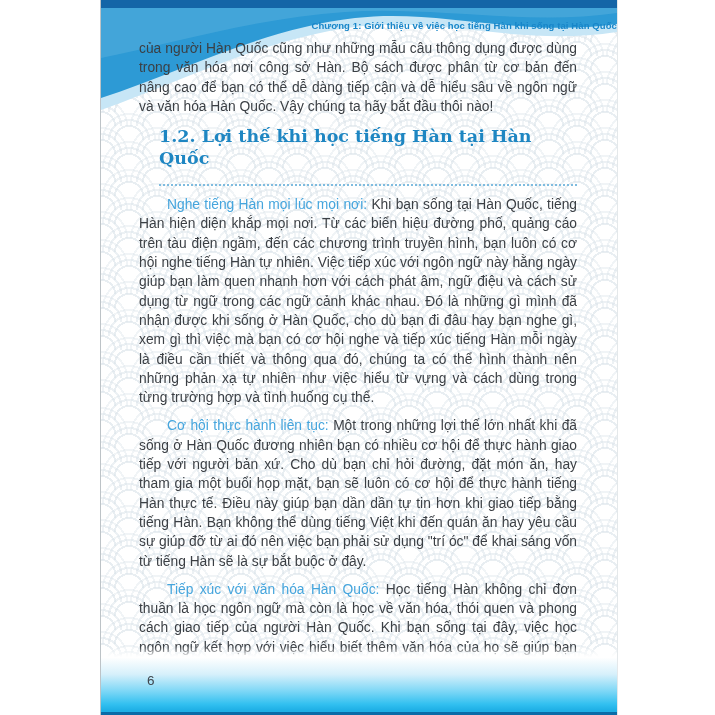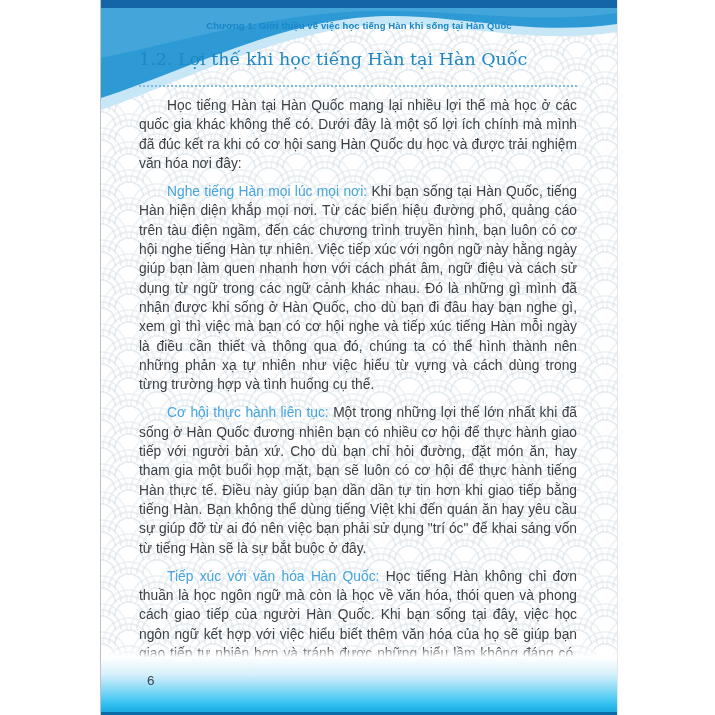"Chương 1: Giới thiệu về" .chapter-header { text-align: center -> right }
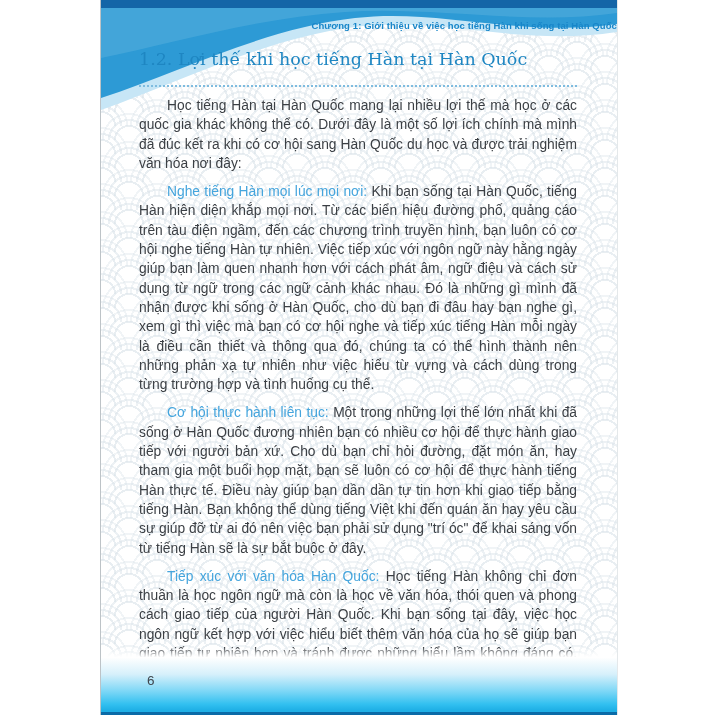"của người Hàn Quốc cũng" p.para { html: none -> <p>của người Hàn Quốc cũng như những mẫu câu thông dụng được dùng trong văn hóa nơi công sở Hàn. Bộ sách được phân từ cơ bản đến nâng cao để bạn có thể dễ dàng tiếp cận và dễ hiểu sâu về ngôn ngữ và văn hóa Hàn Quốc. Vậy chúng ta hãy bắt đầu thôi nào!</p> }
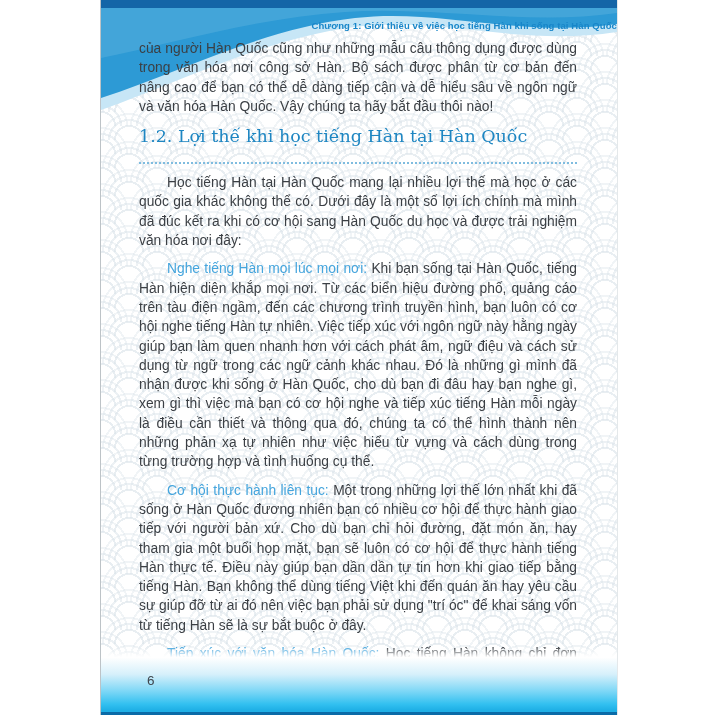"1.2. Lợi thế khi học" .section-heading { font-weight: normal -> bold; margin-left: none -> 20px }
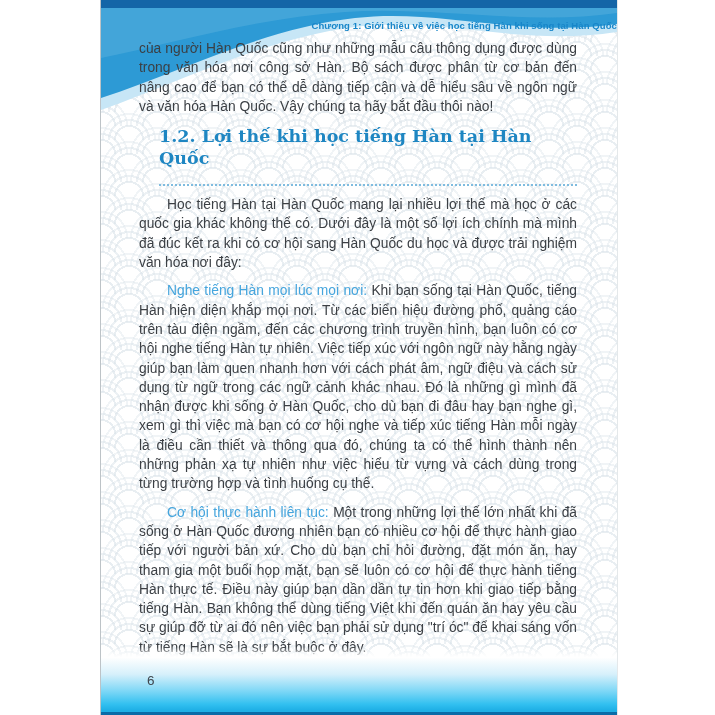"Học tiếng Hàn tại Hàn" p.para { html: <p>Học tiếng Hàn tại Hàn Quốc mang lại nhiều lợi thế mà học ở các quốc gia khác không thể có. Dưới đây là một số lợi ích chính mà mình đã đúc kết ra khi có cơ hội sang Hàn Quốc du học và được trải nghiệm văn hóa nơi đây:</p> -> none }
